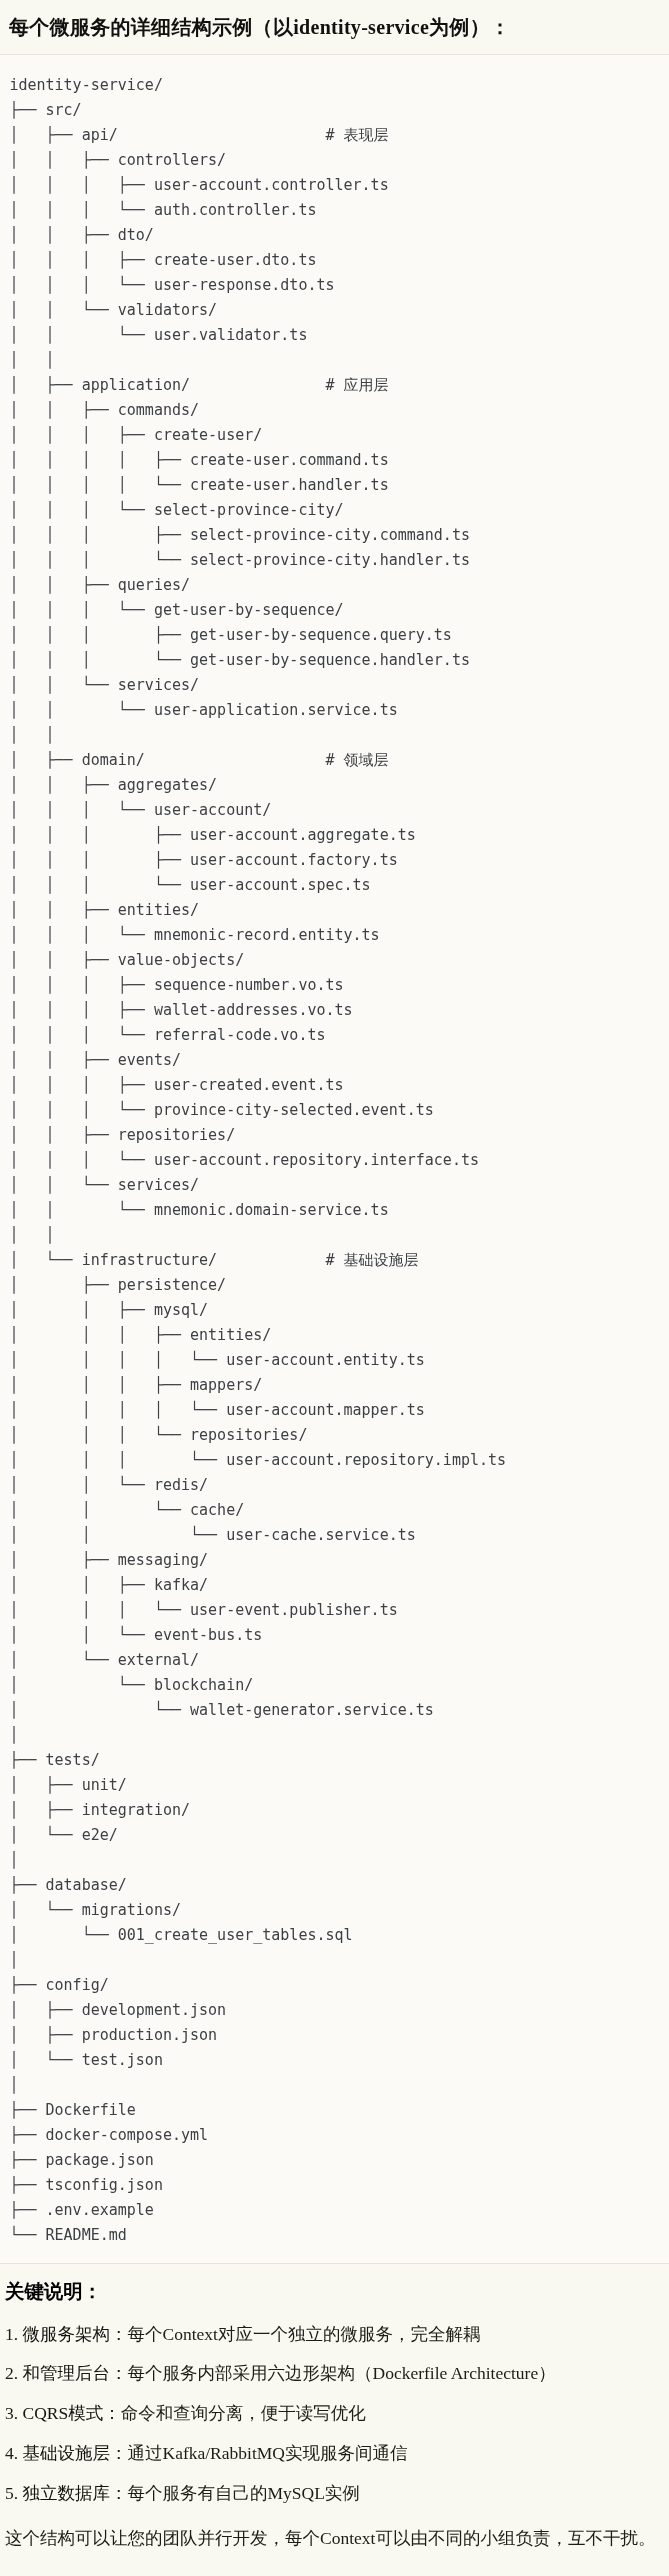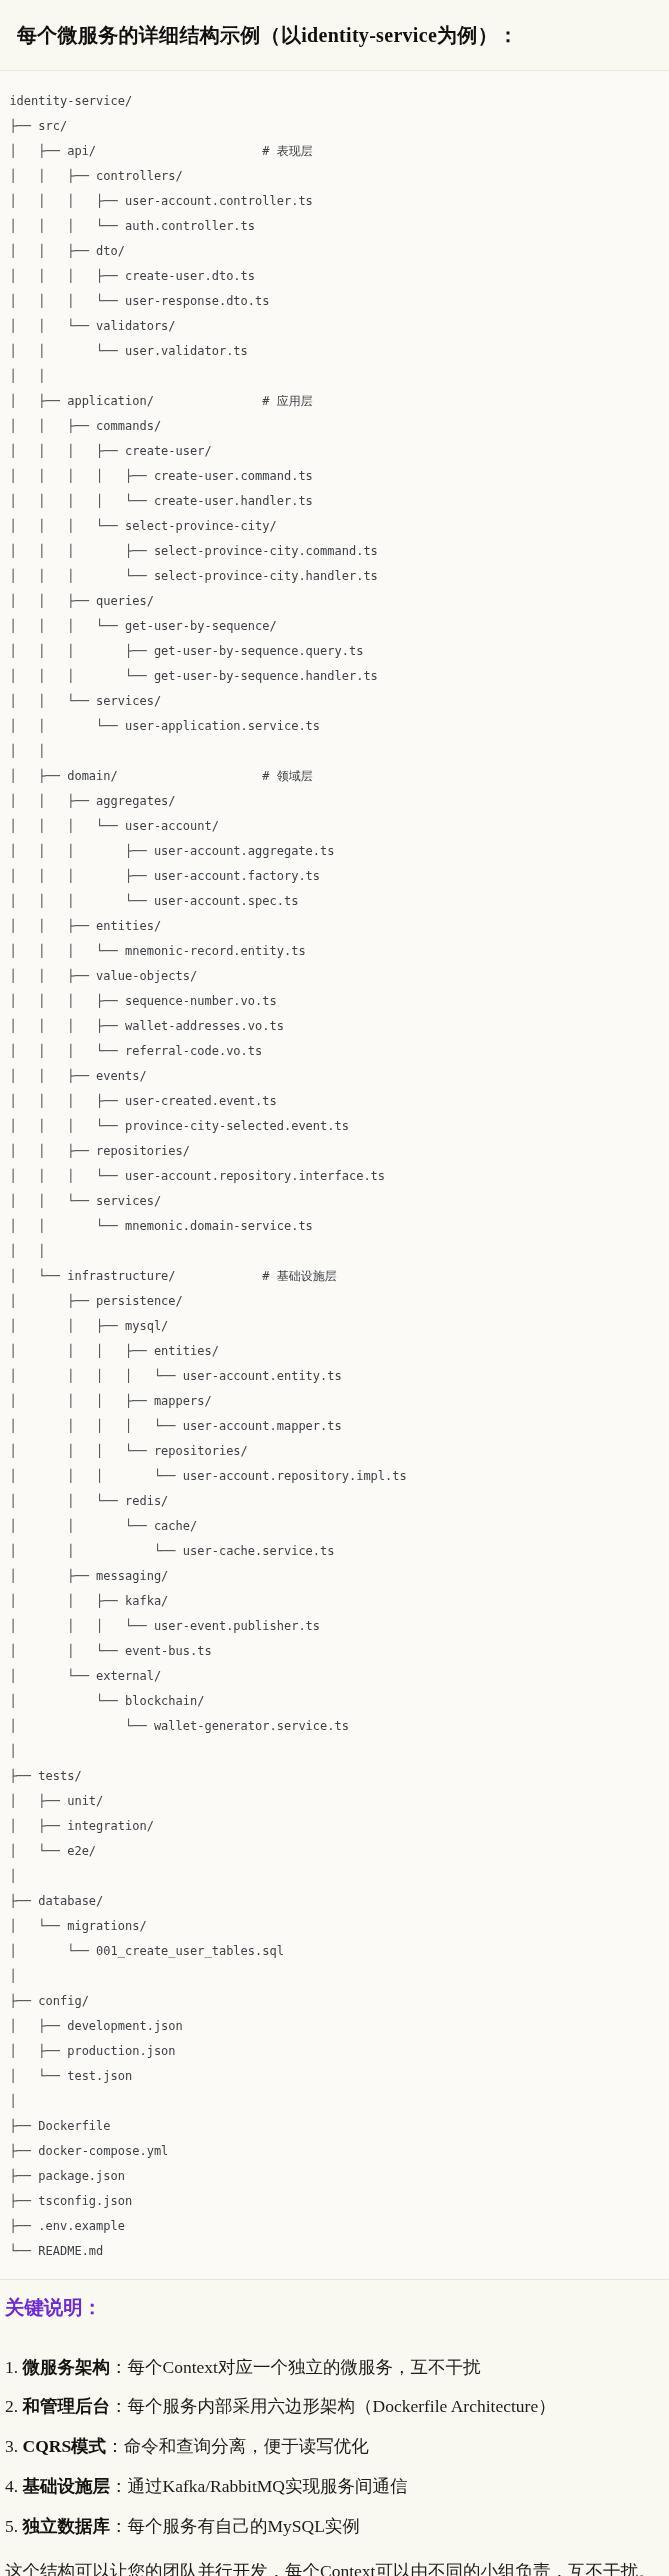"每个微服务的详细结构示例（以identity-service为例）：" .page-title { margin: 12px -> 4px }
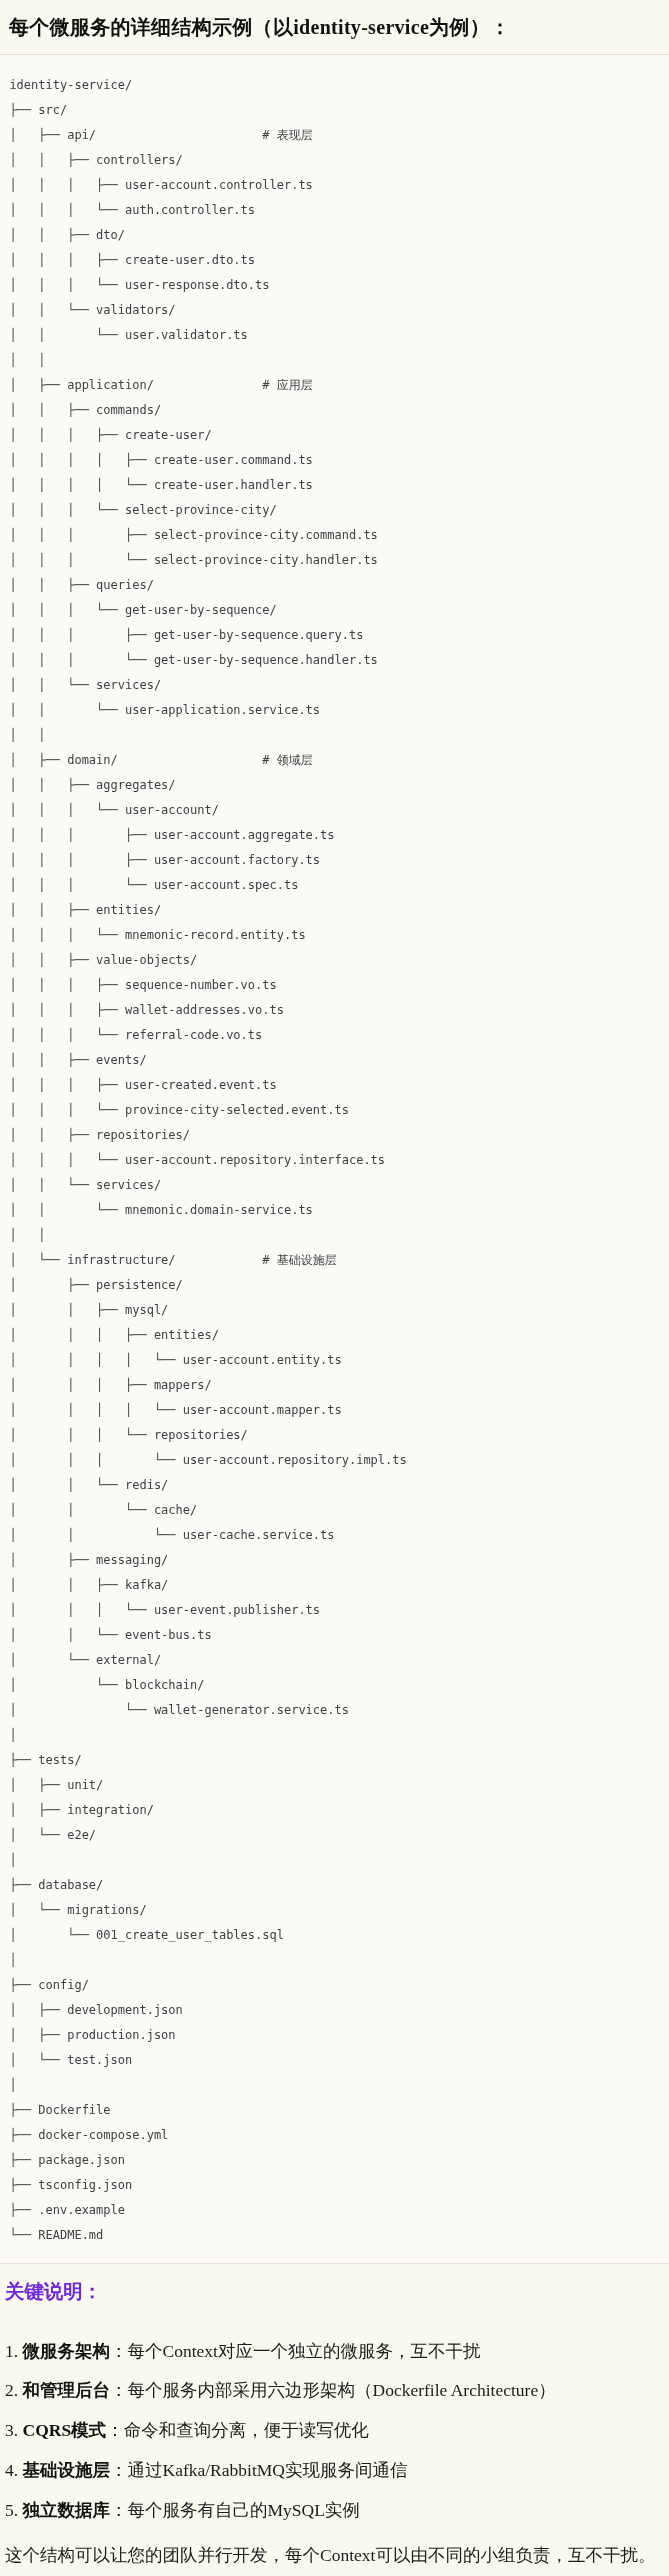"identity-service/" pre.tree-block { font-size: 12px -> 15px }
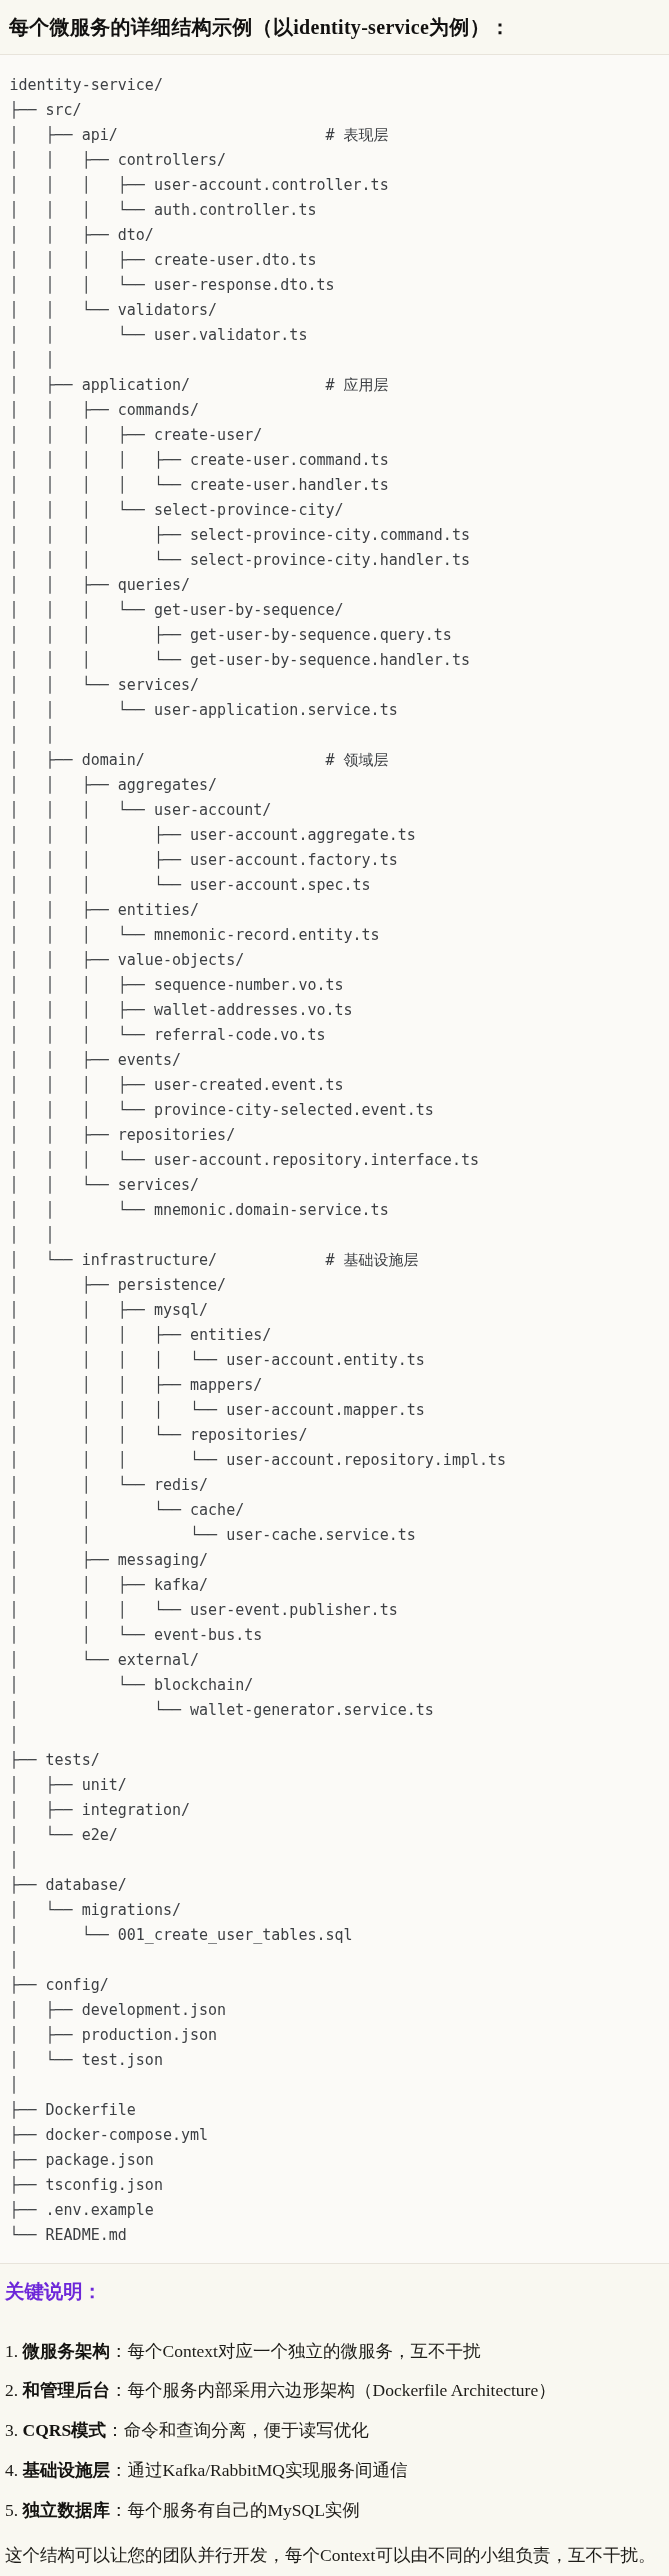"关键说明：" .notes-heading { color: #6d28d9 -> #000000; margin: 0 0 34px 0 -> 0 0 17px 0 }
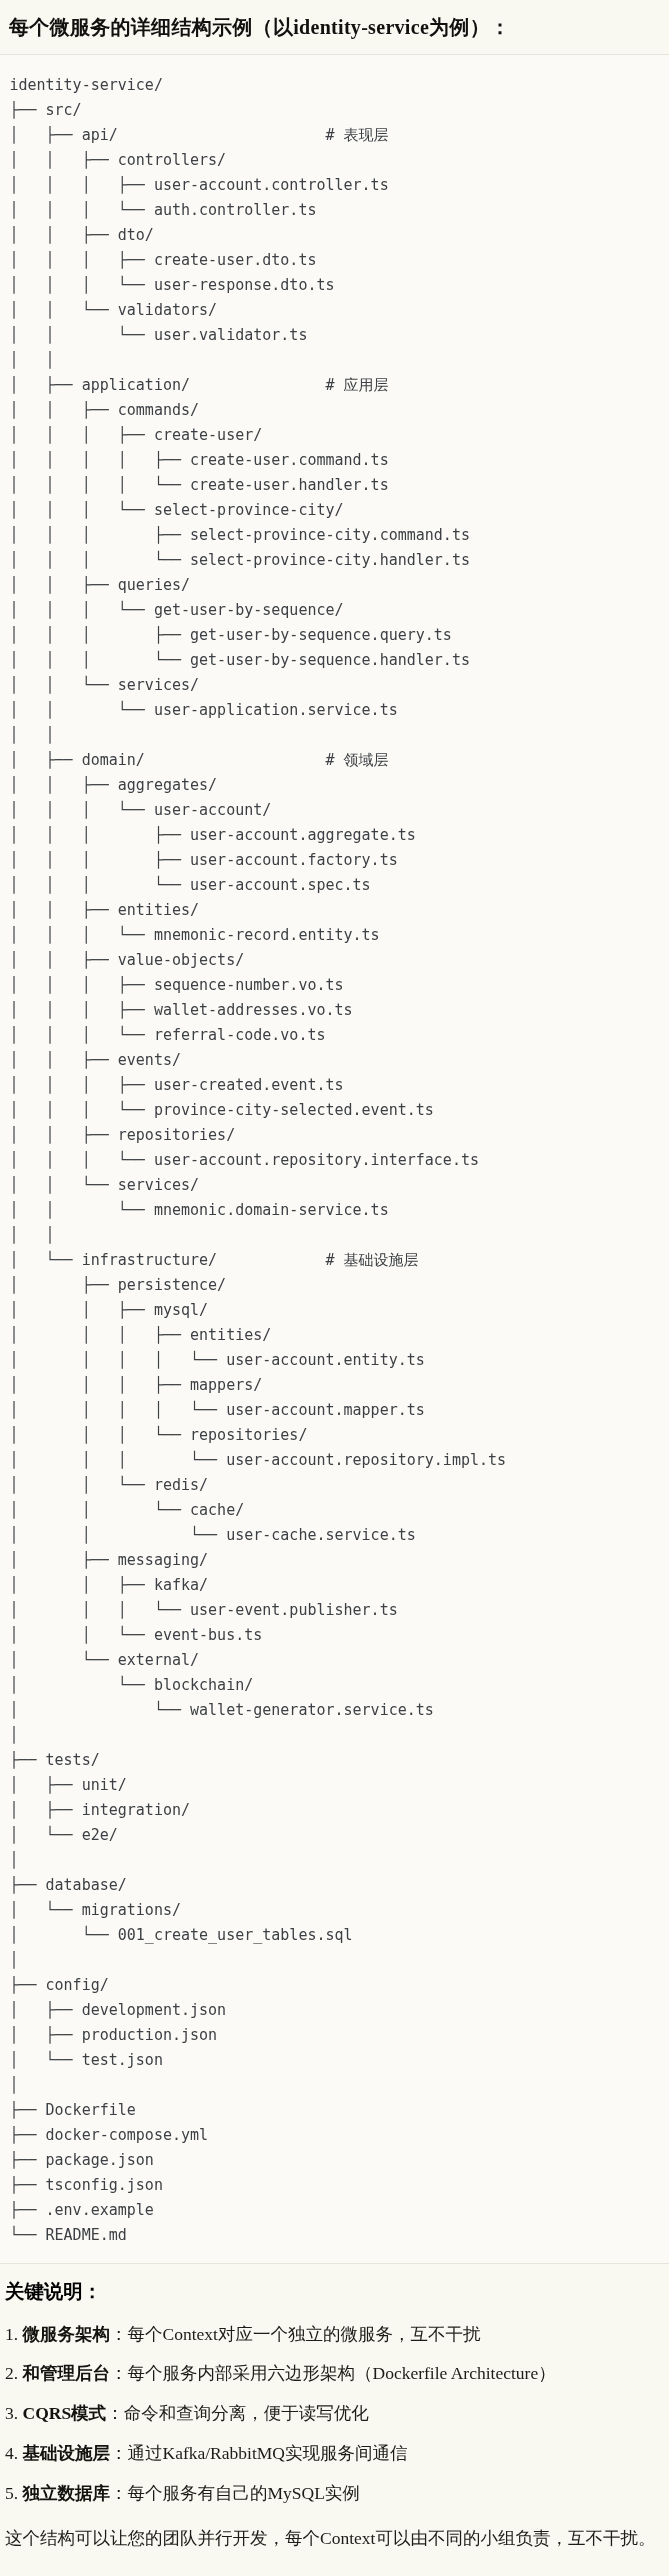"微服务架构" ol.notes-list li strong { font-weight: 700 -> 400 }
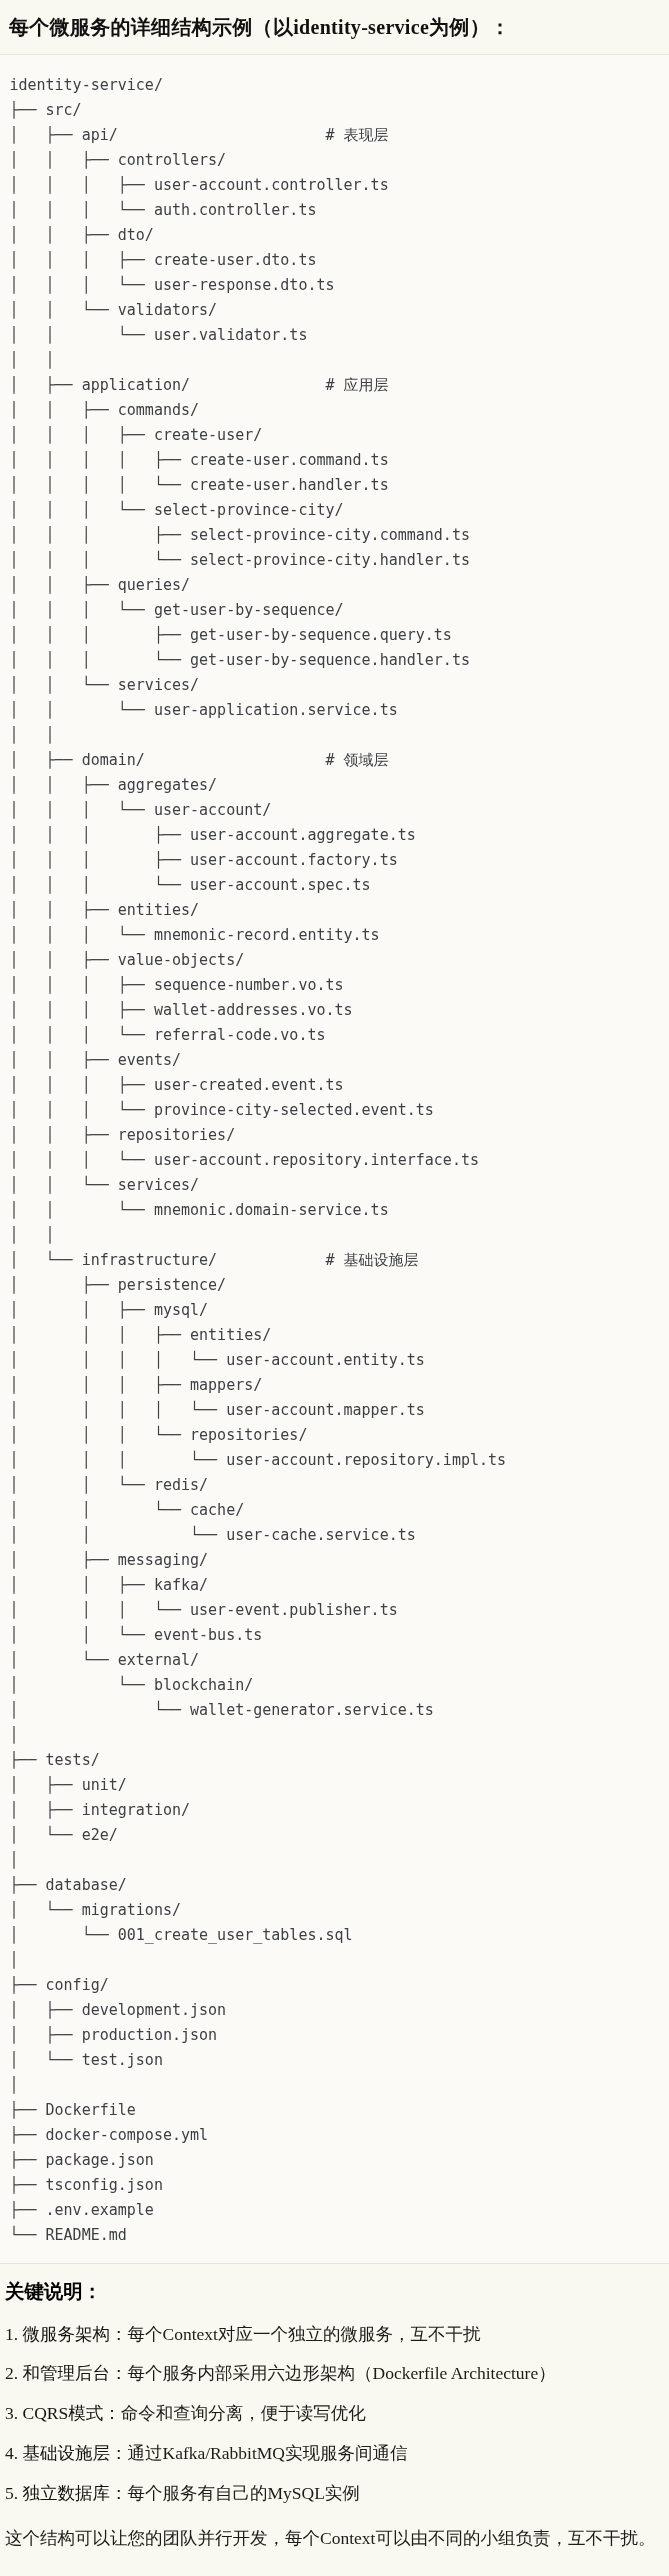"：每个Context对应一个独立的微服务，互不干扰" span { text: 互不干扰 -> 完全解耦 }
